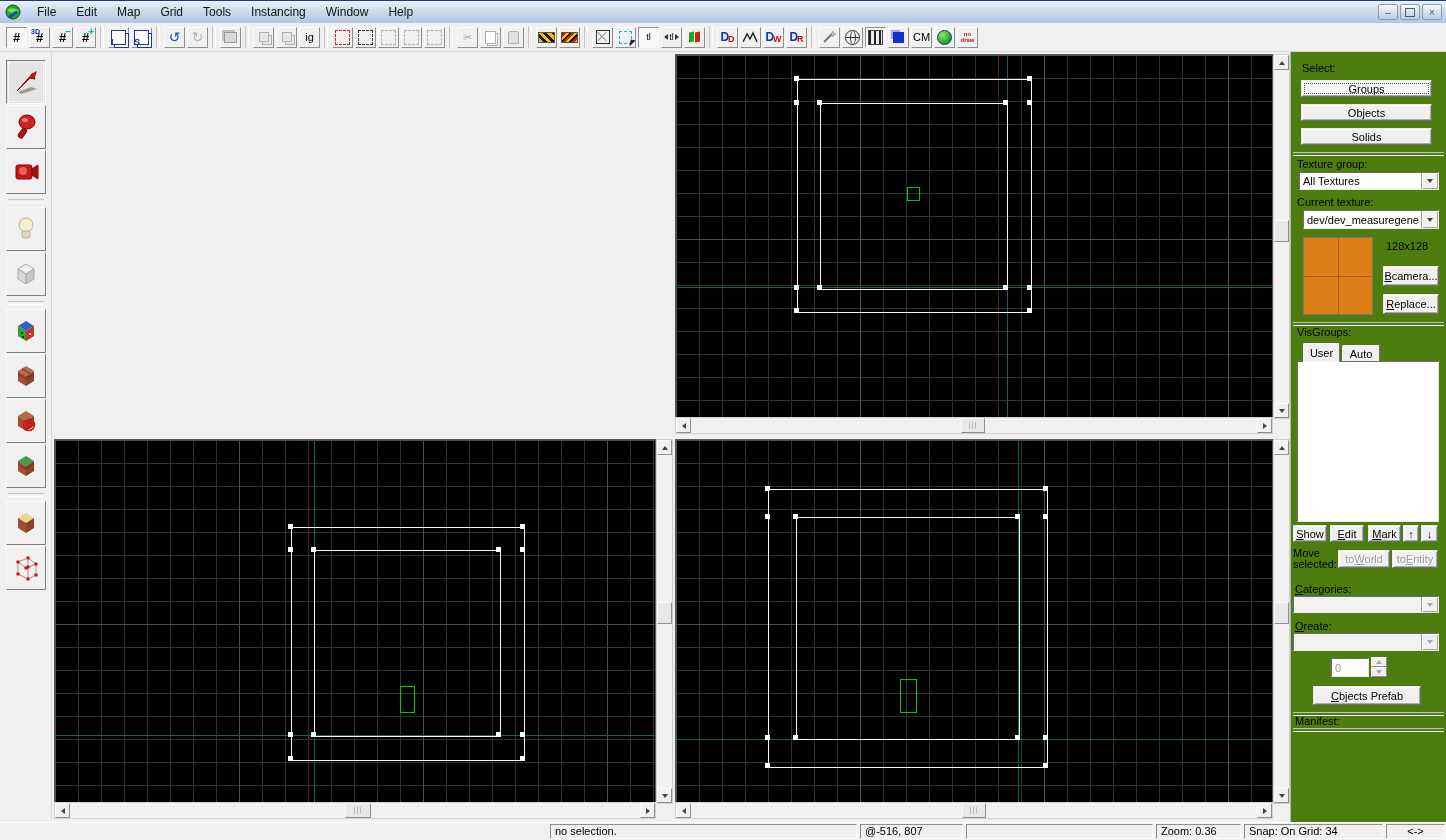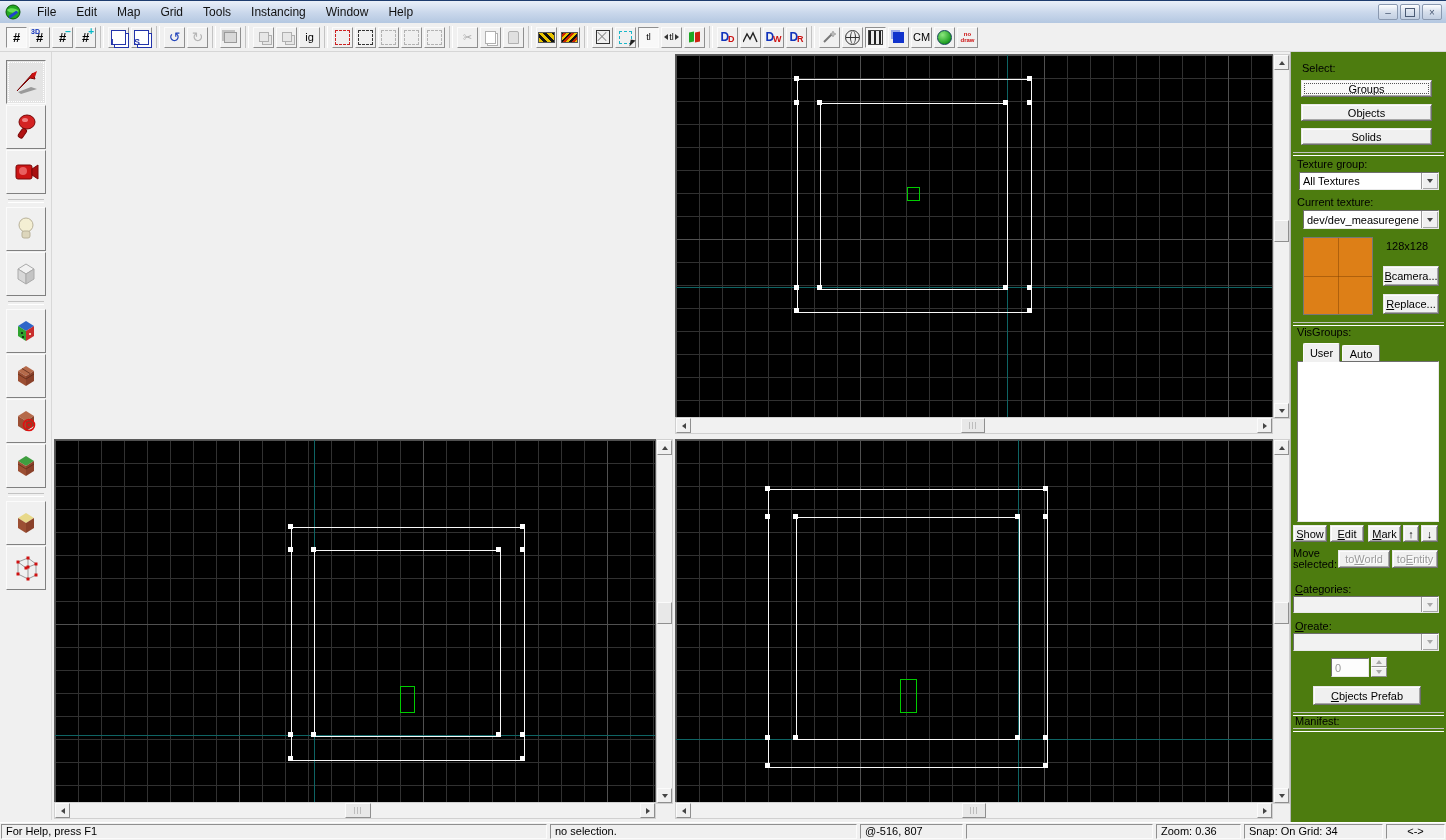"For Help, press F1" div.seg { html: <div>For Help, press F1</div> -> none }
